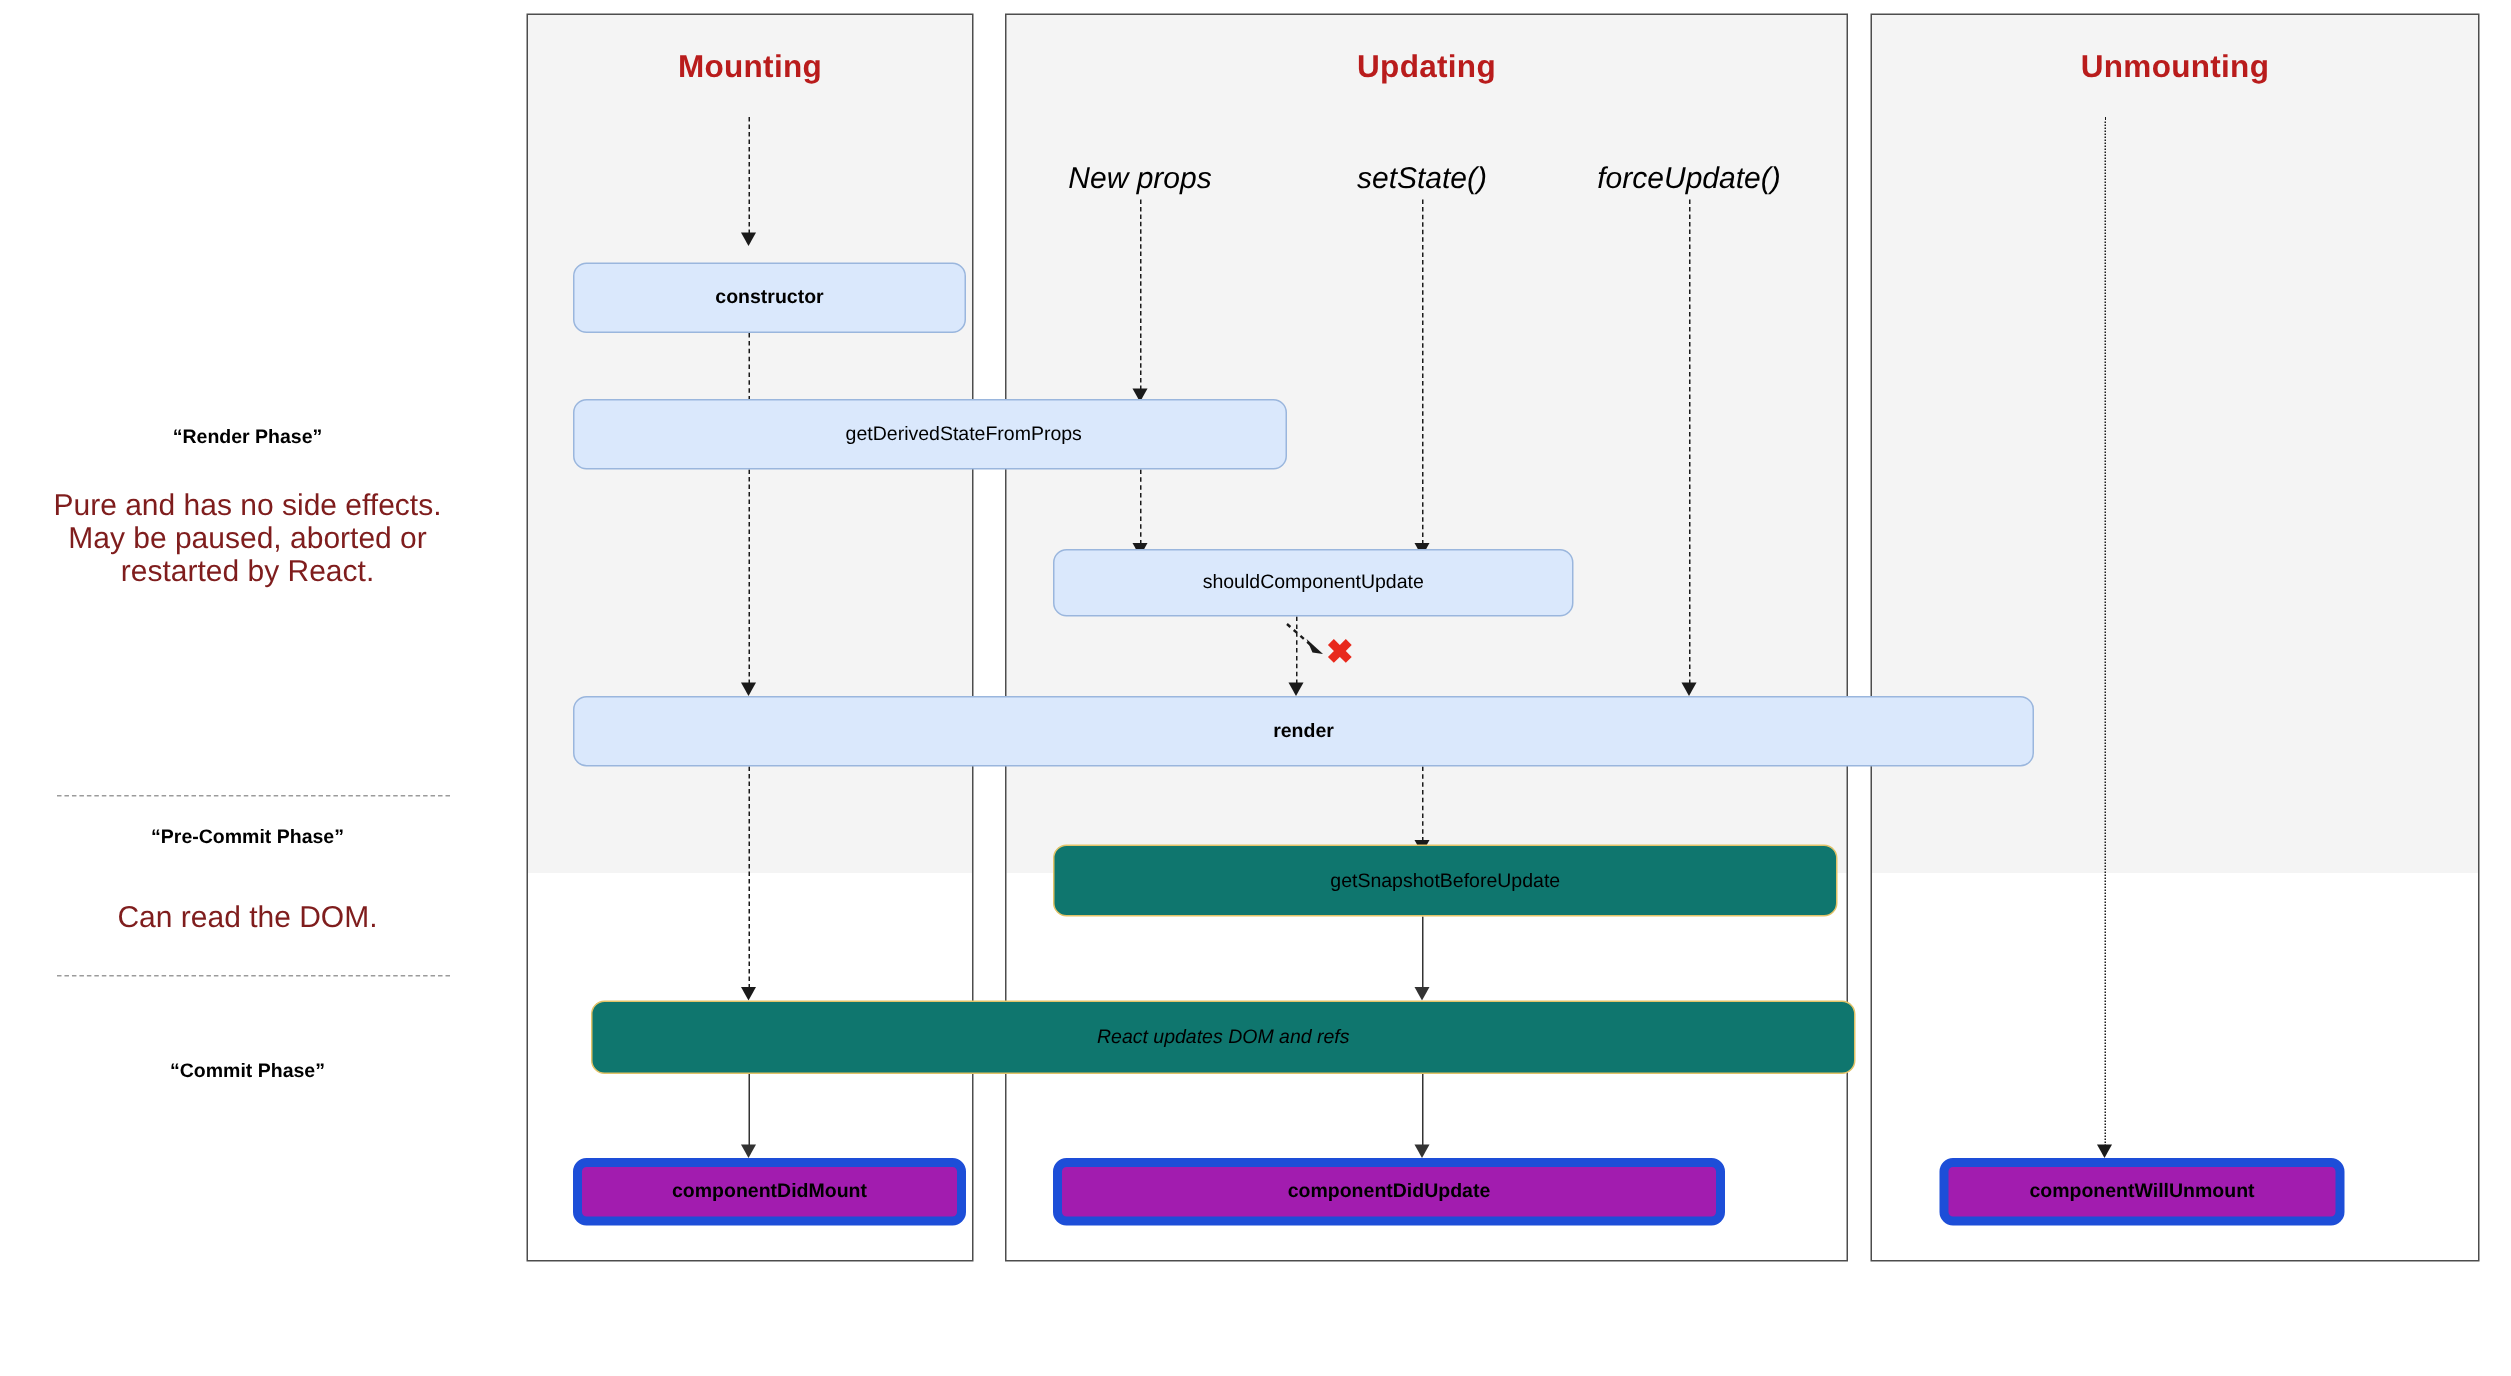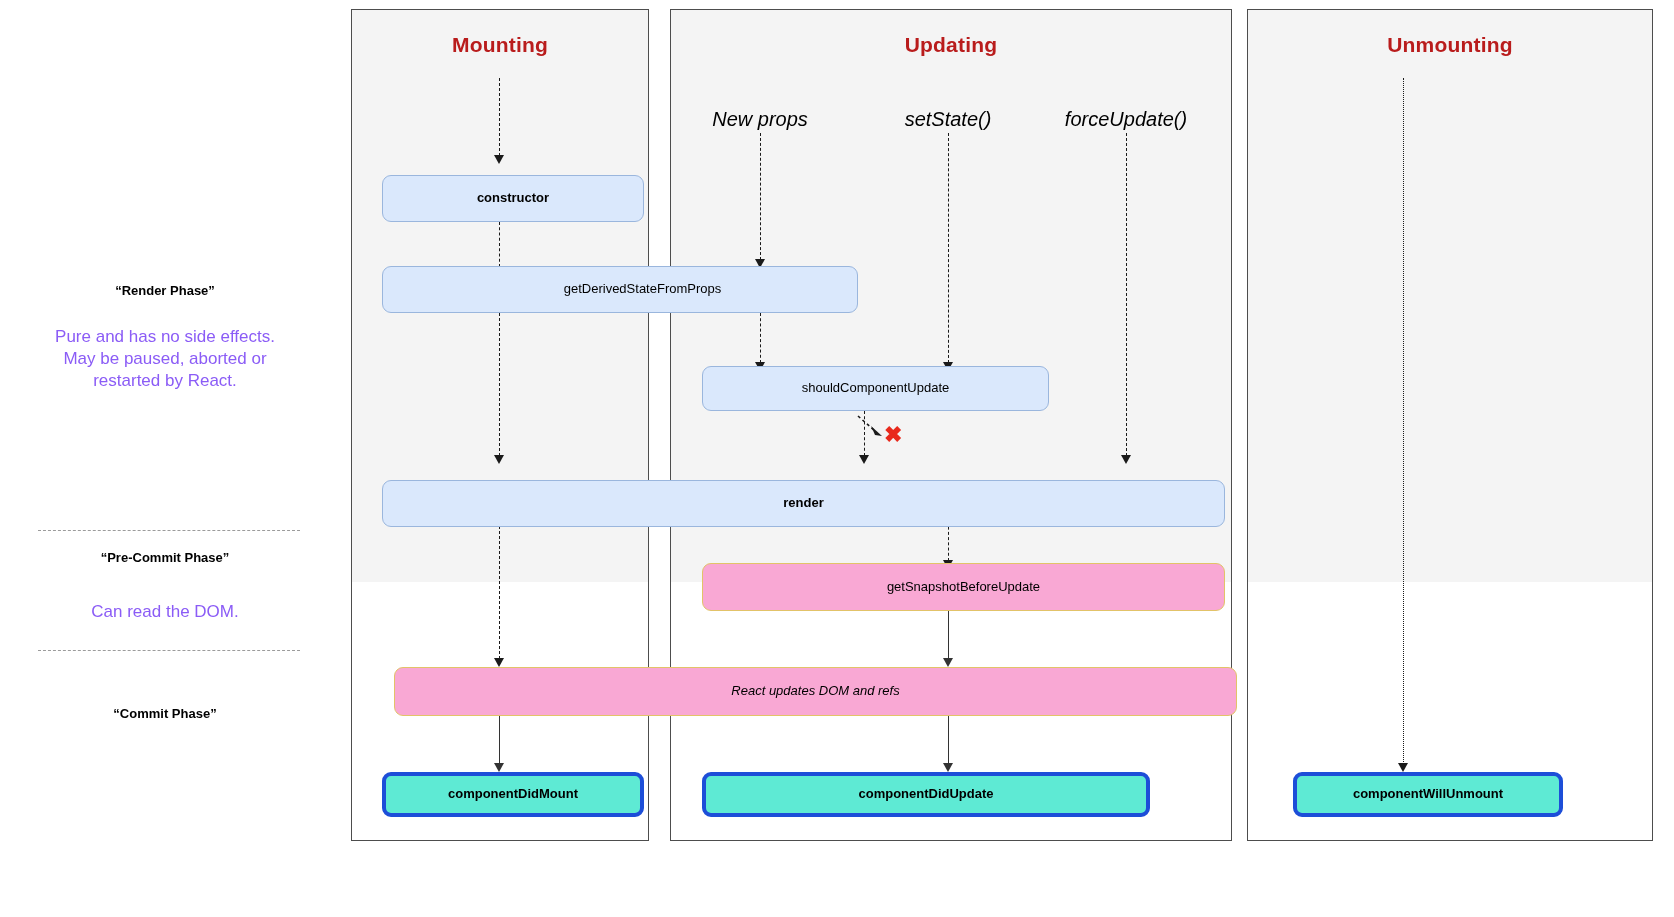"Pure and has no side" .phase-desc { color: #8b5cf6 -> #7f1d1d; font-size: 17px -> 20px }
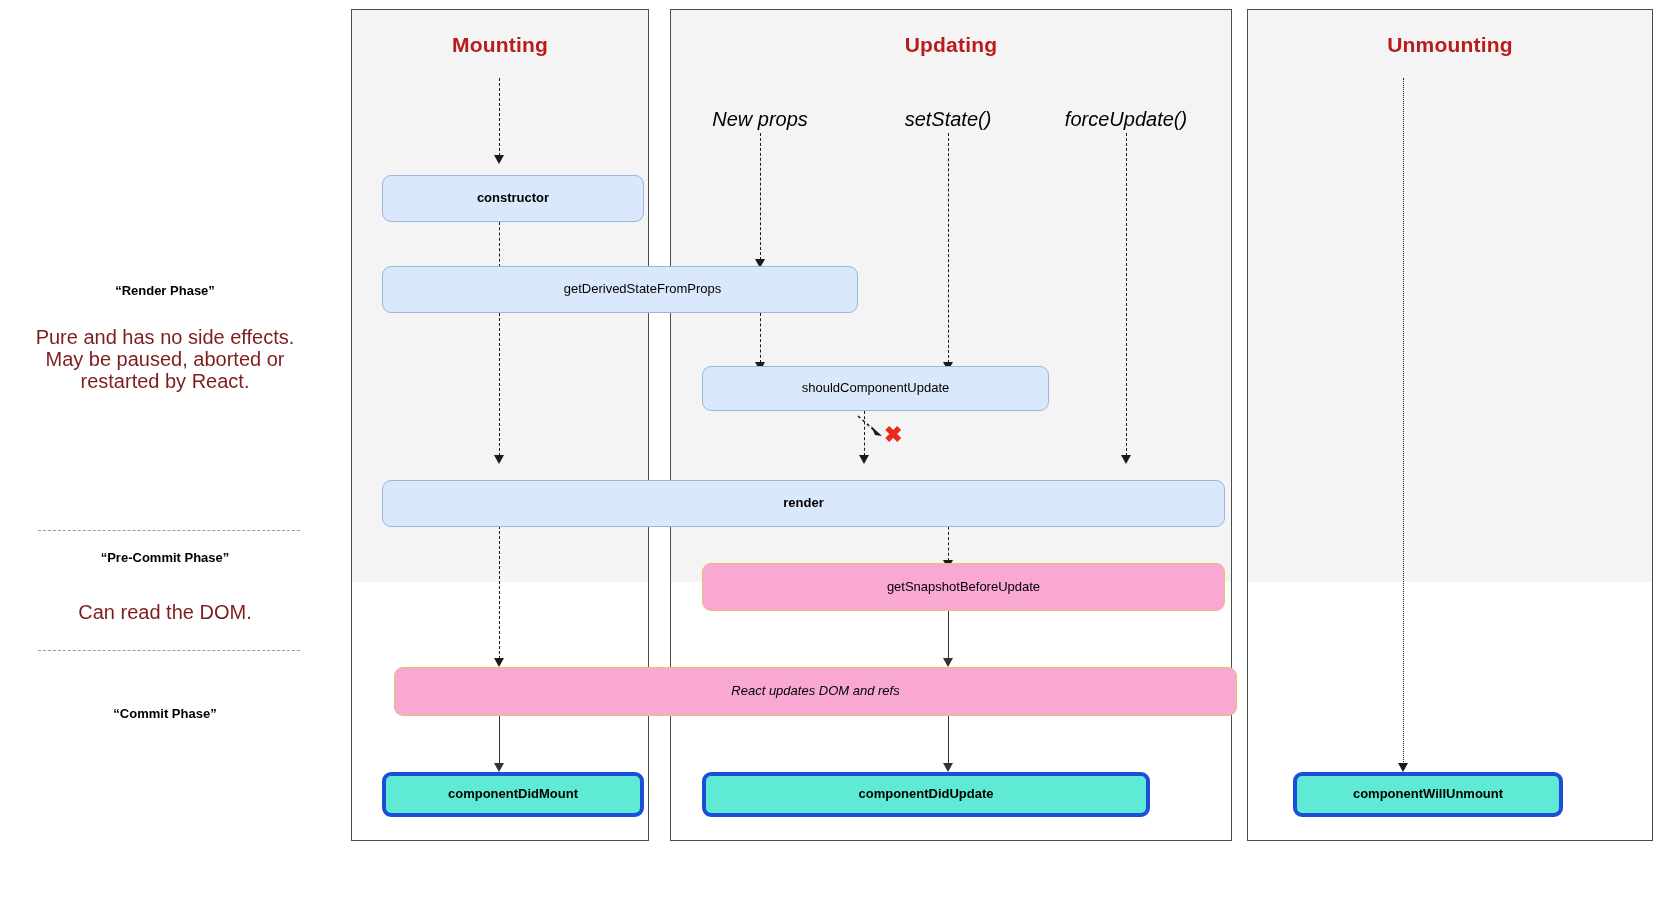"render" div.node { top: 480px -> 464px; width: 843px -> 974px }
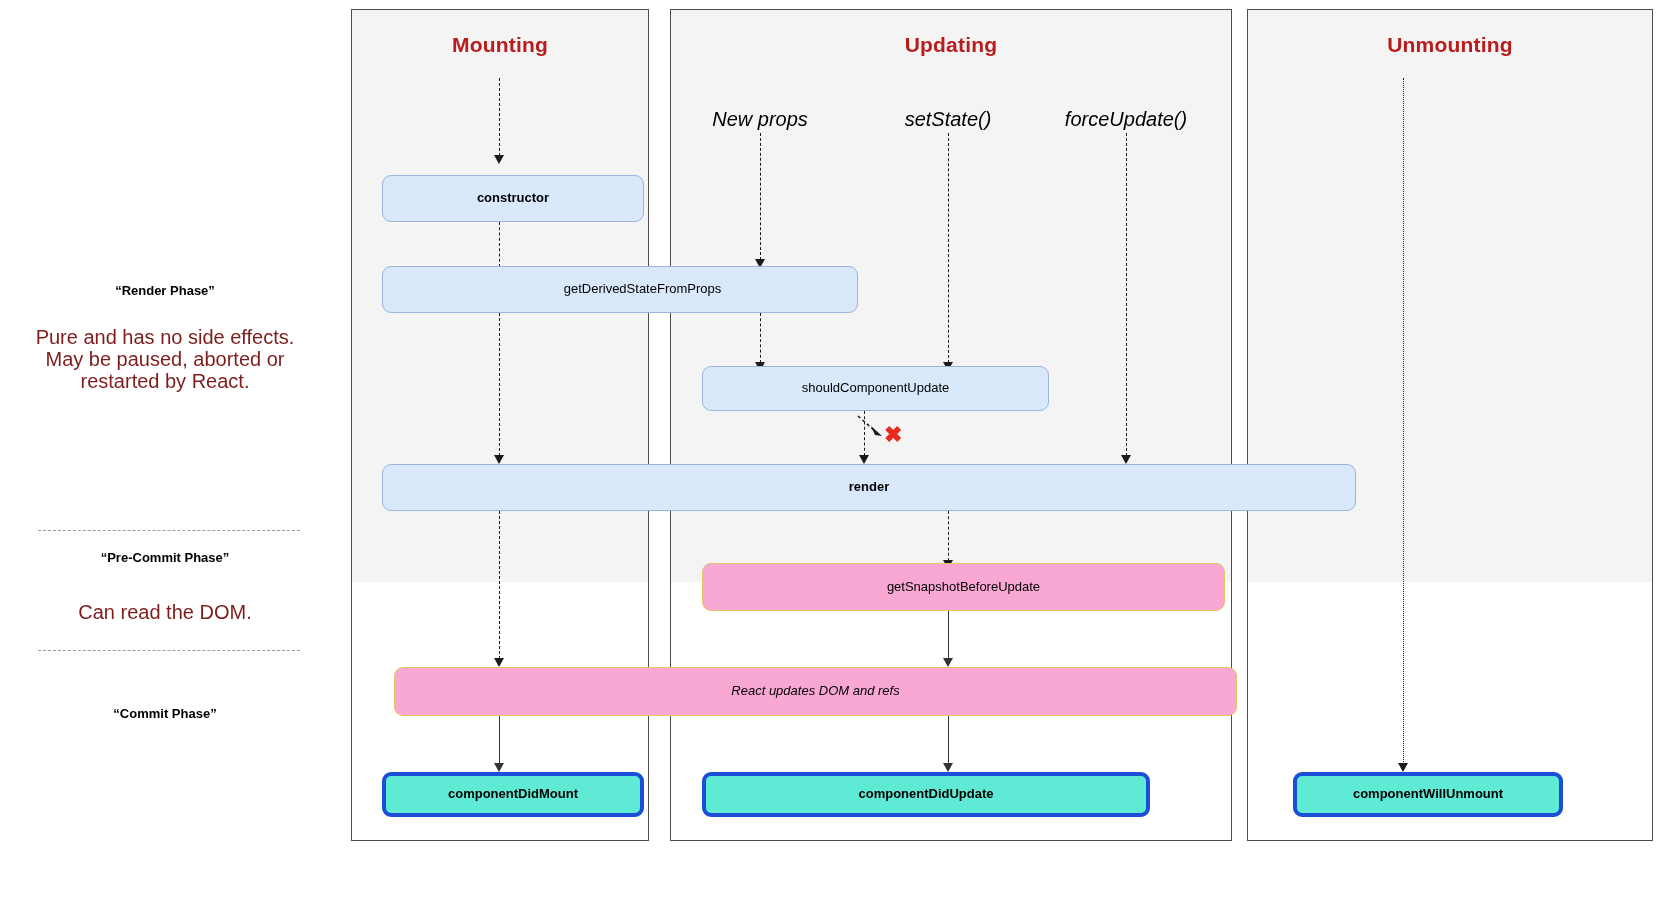"getSnapshotBeforeUpdate" .node.yellow { background: #f9a8d4 -> #0f766e }
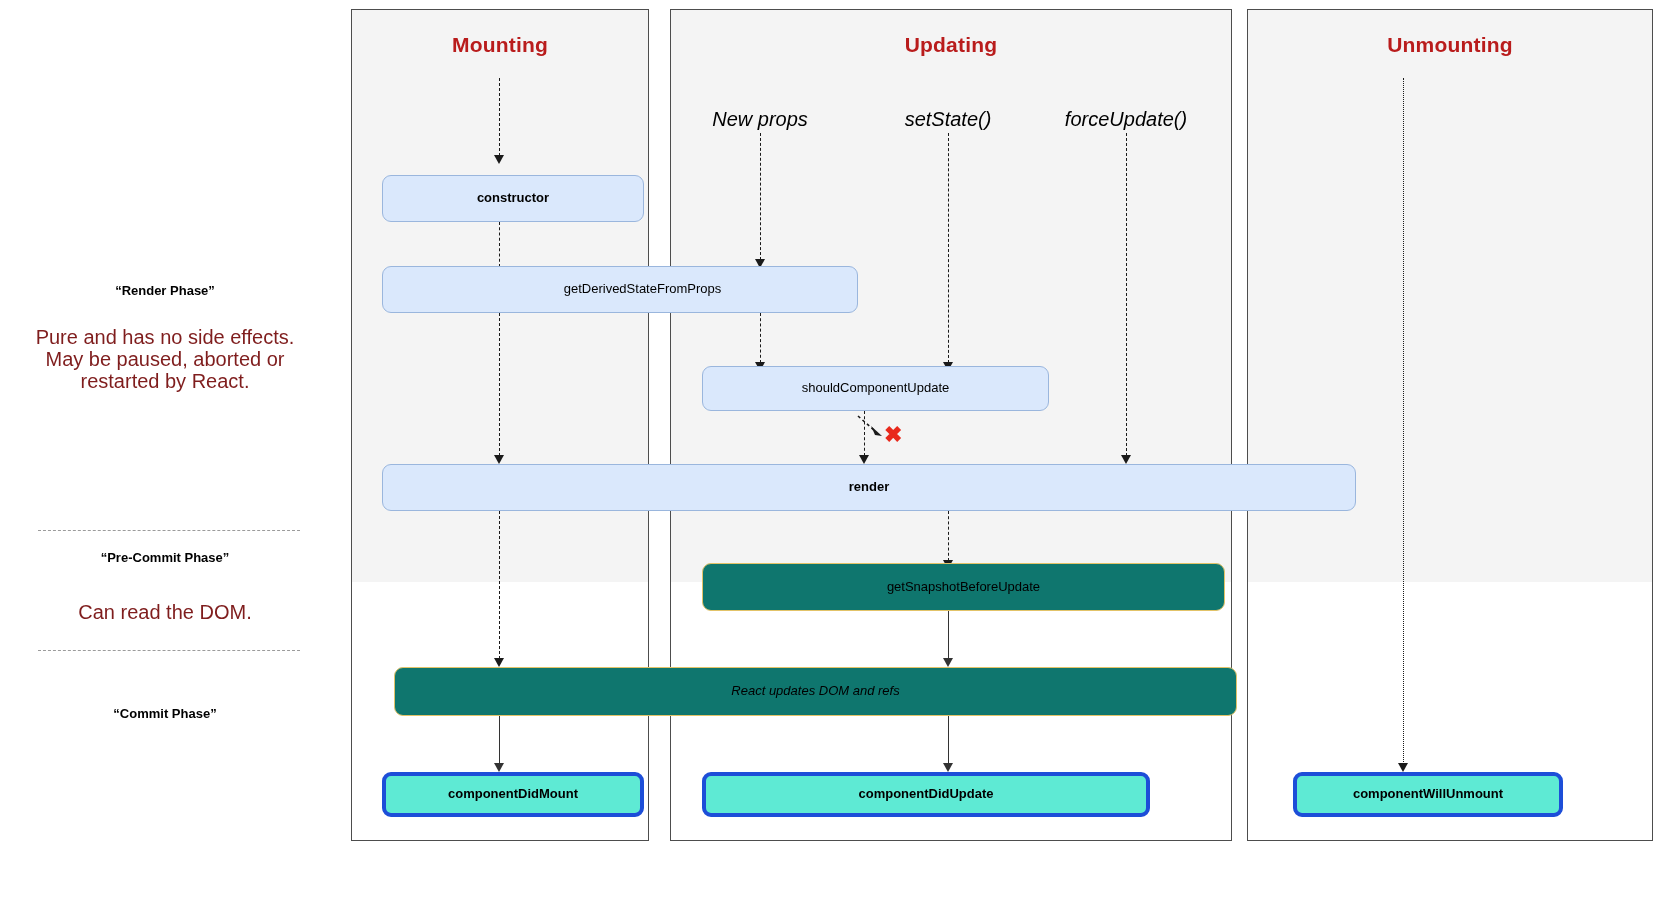"componentDidMount" .node.green { background: #5eead4 -> #a21caf; border: 4px solid #1d4ed8 -> 6px solid #1d4ed8 }
